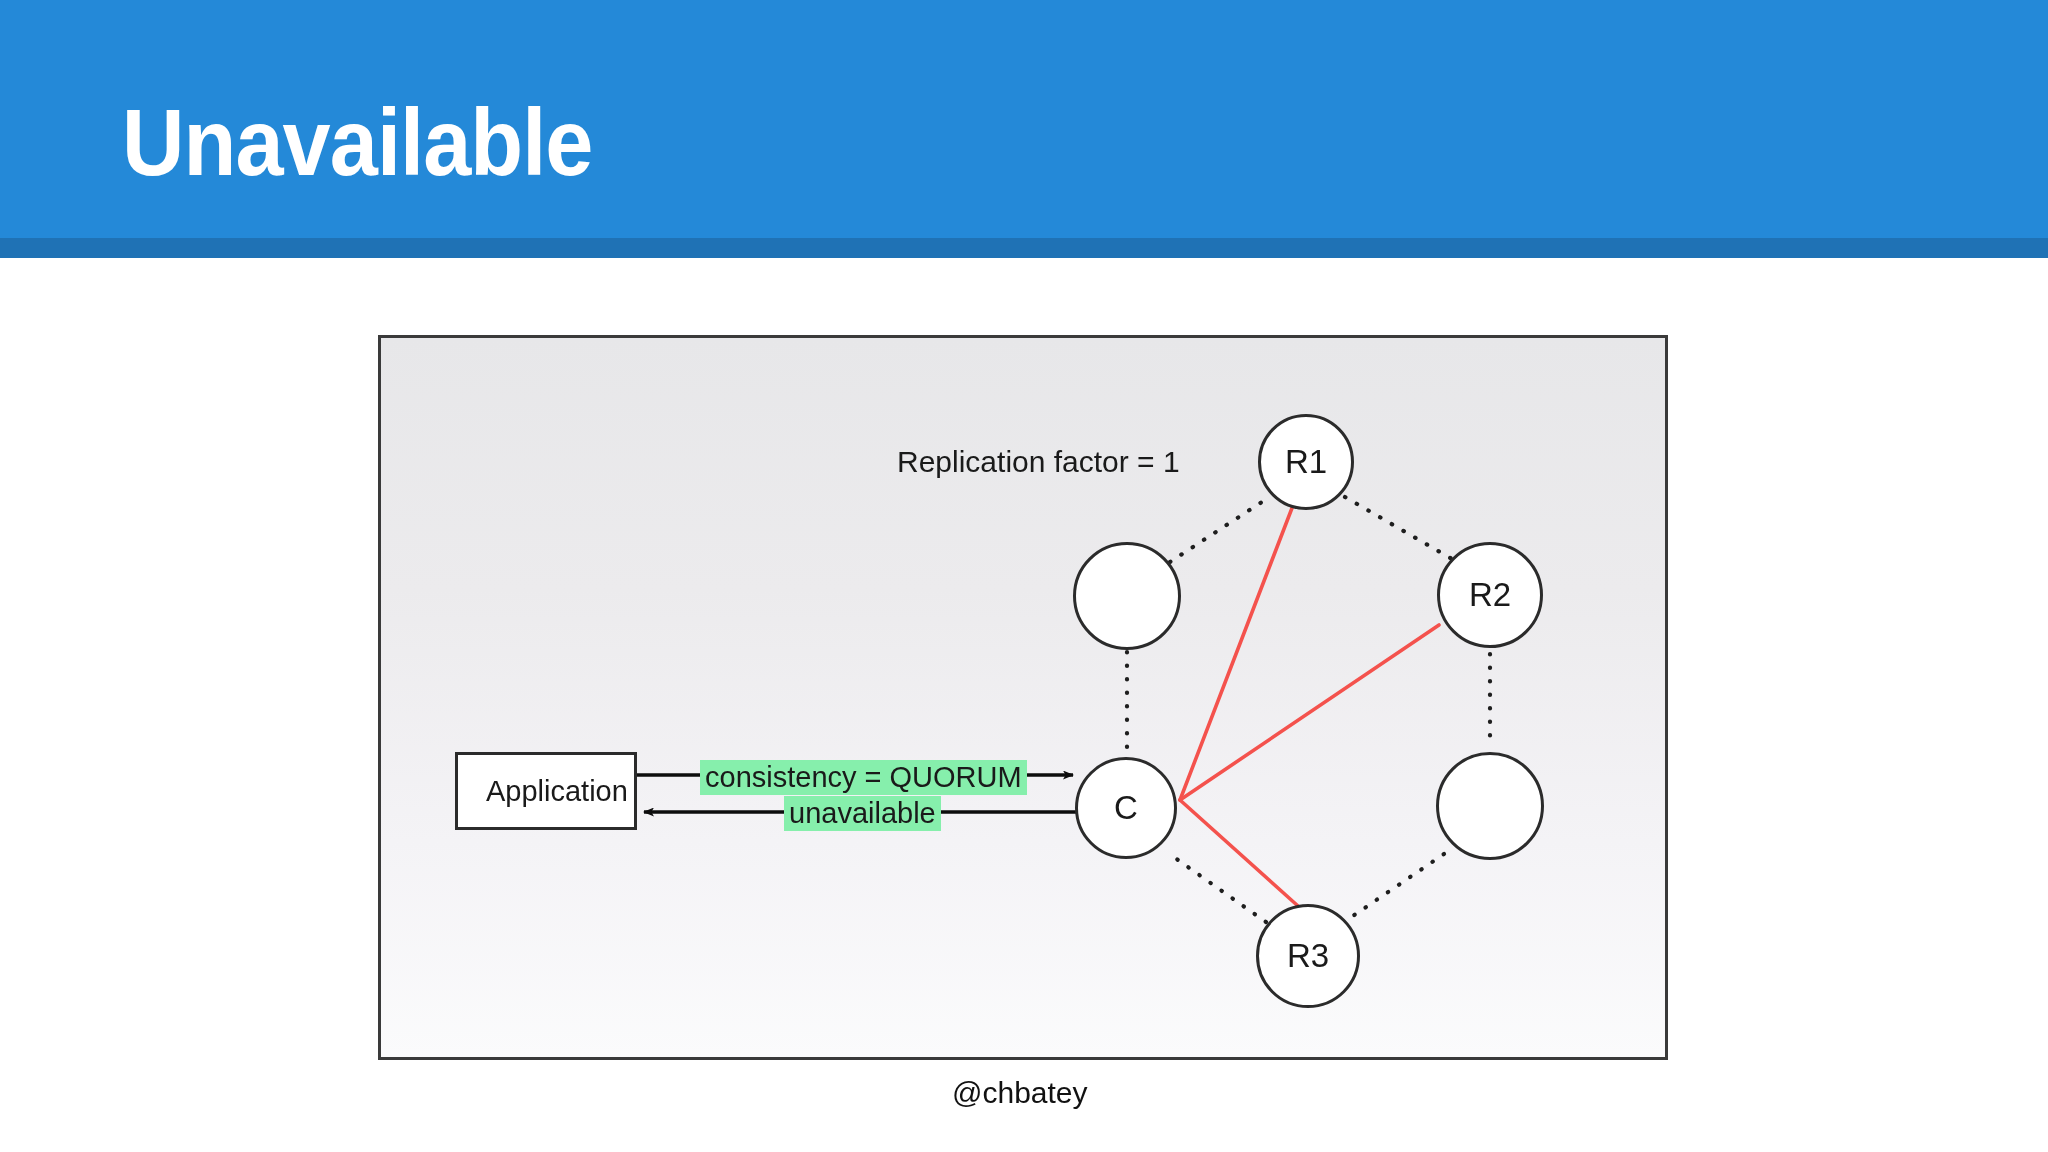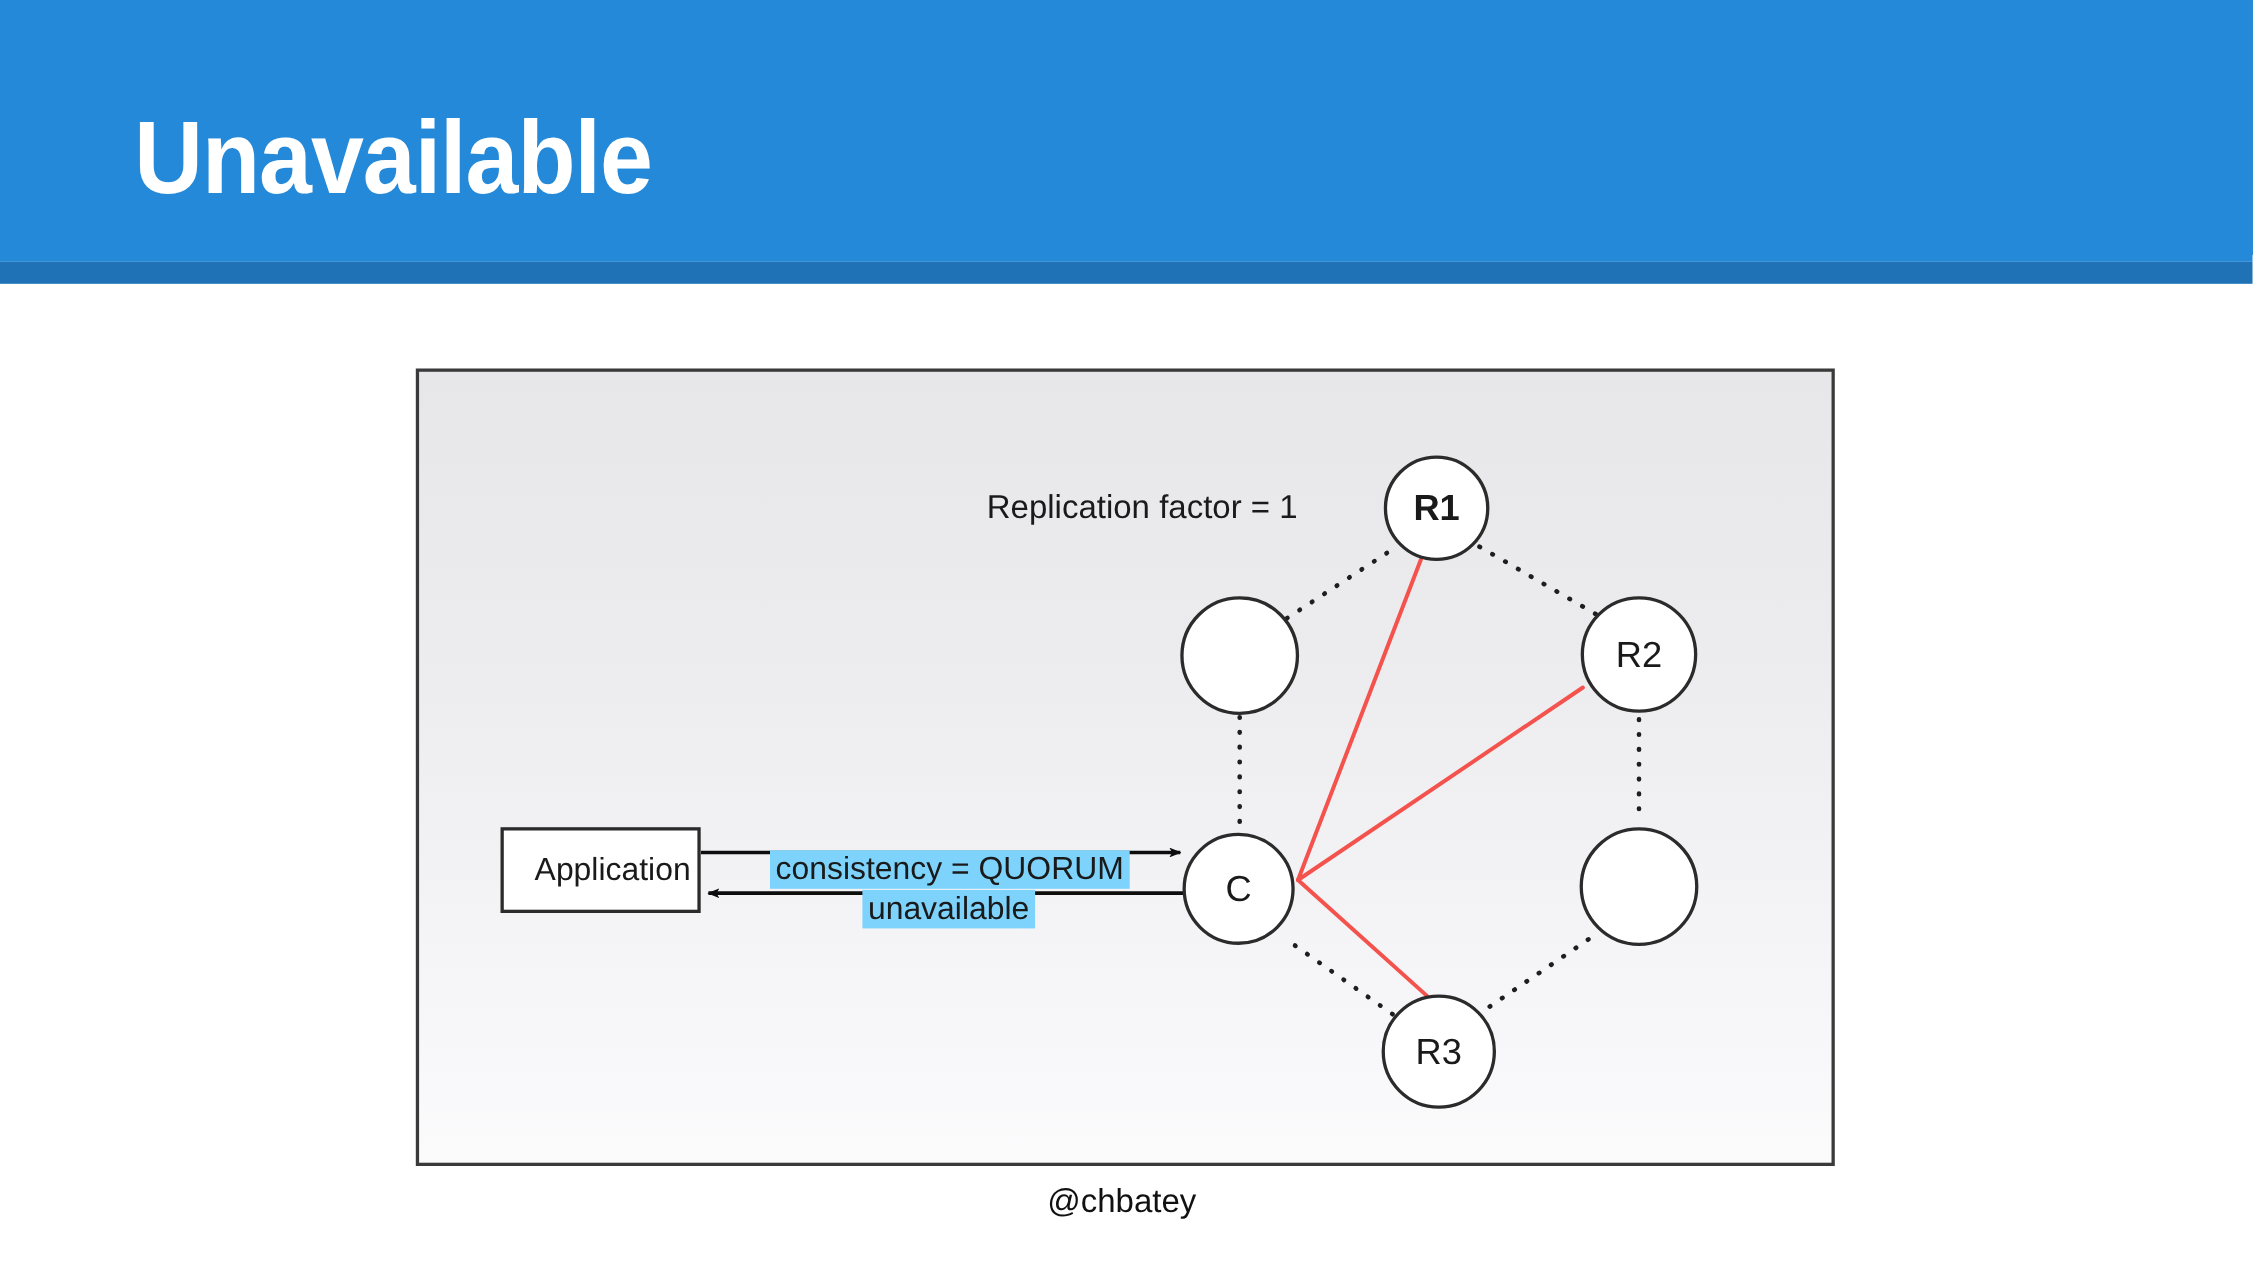"R1" div.node { font-weight: bold -> none }
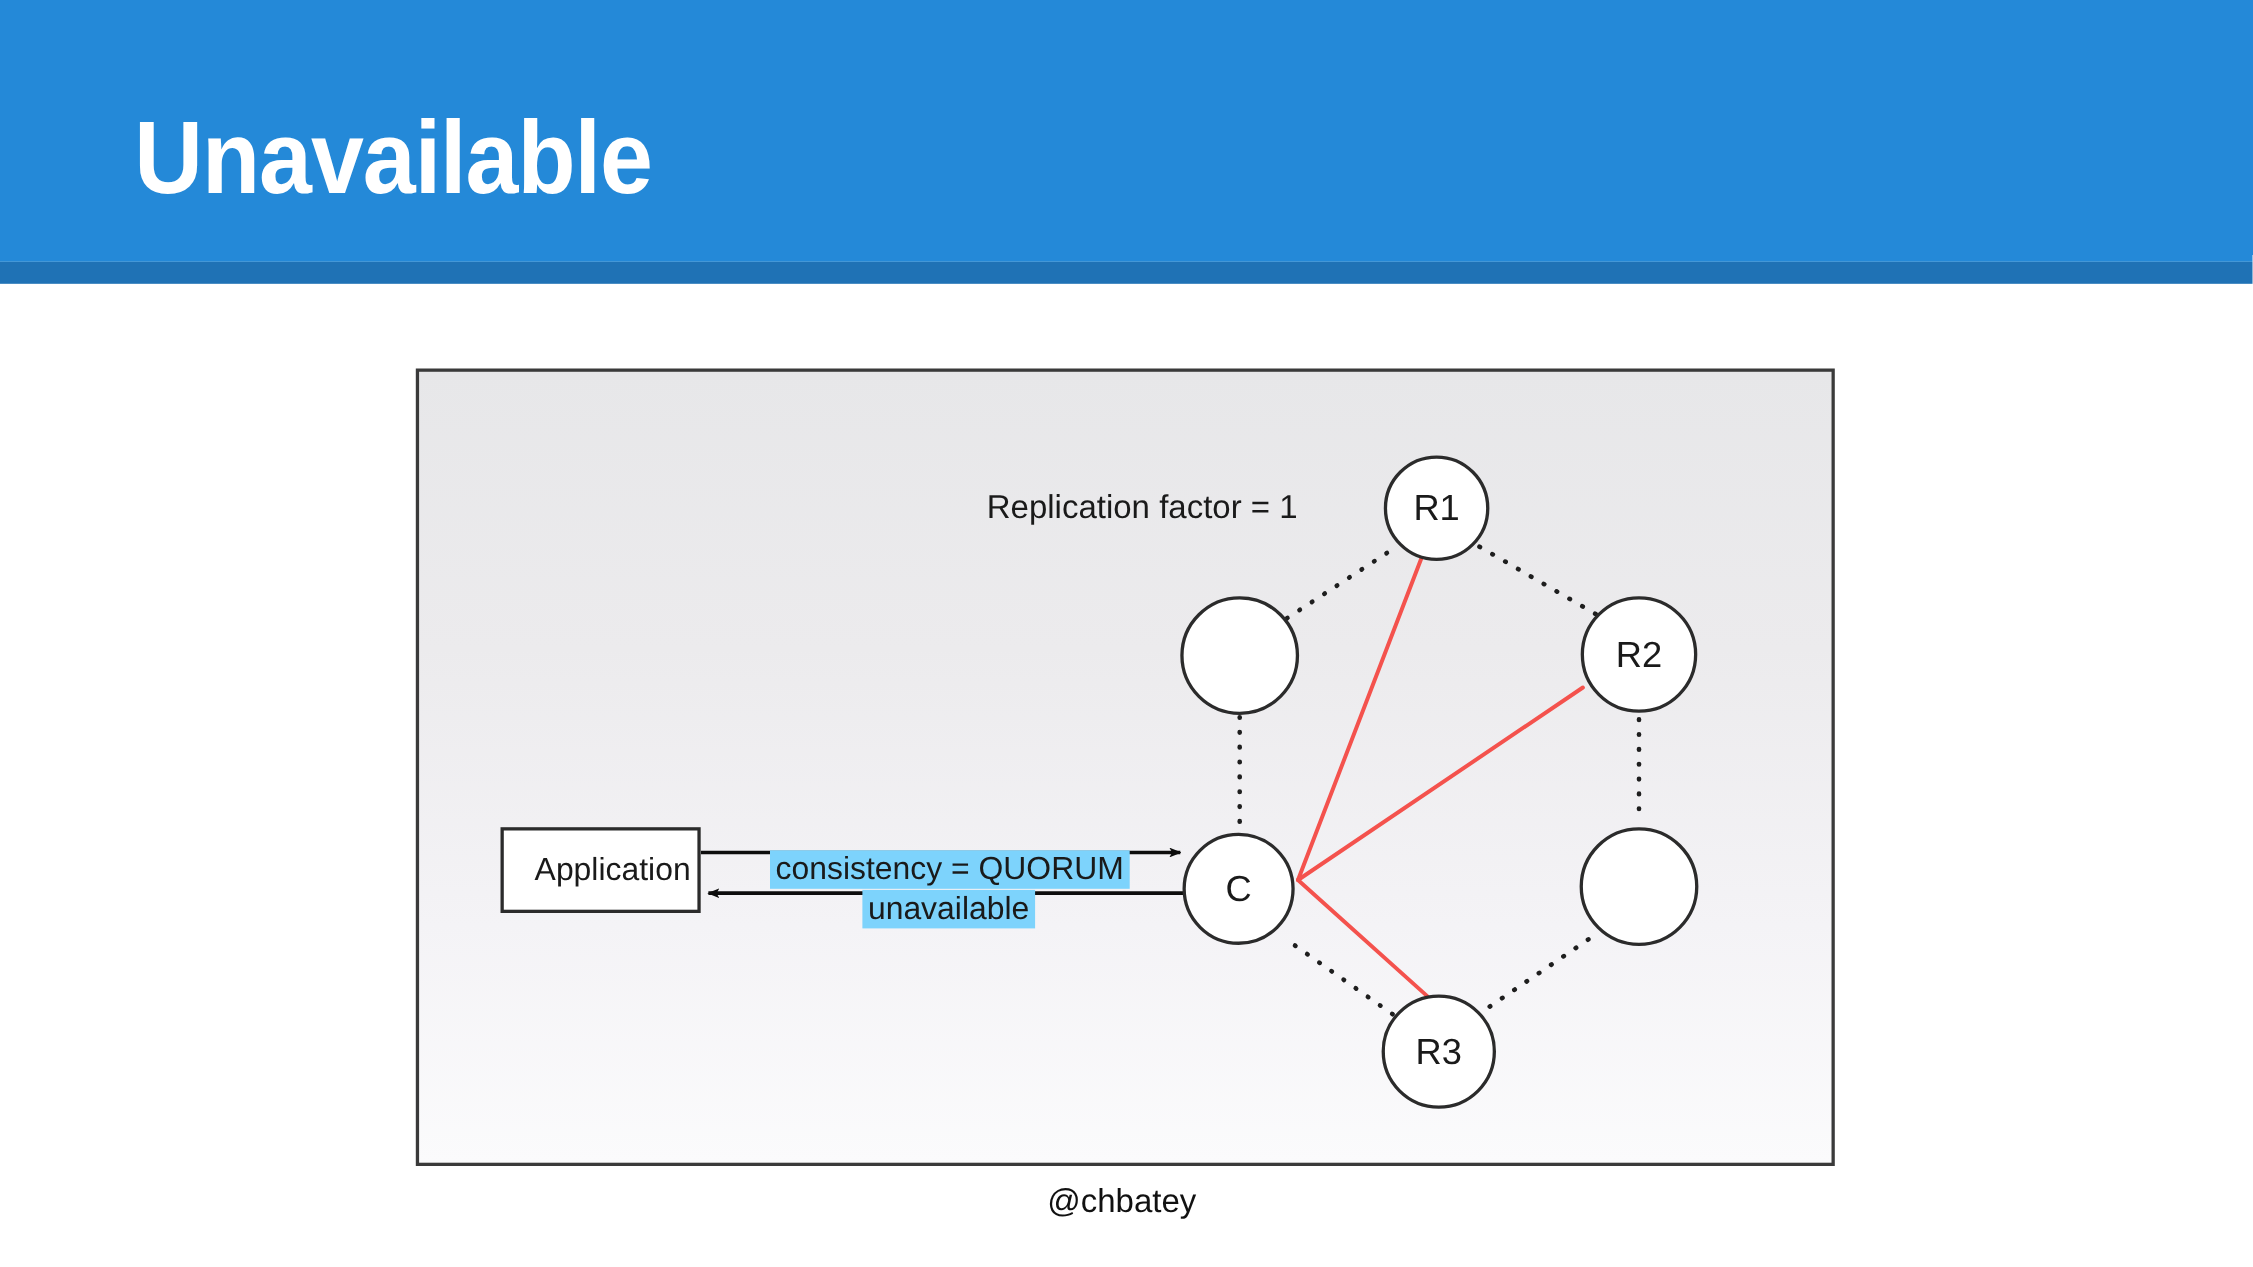"consistency = QUORUM" .lbl-boxed { background: #7dd3fc -> #86efac; margin-top: 13px -> none }
